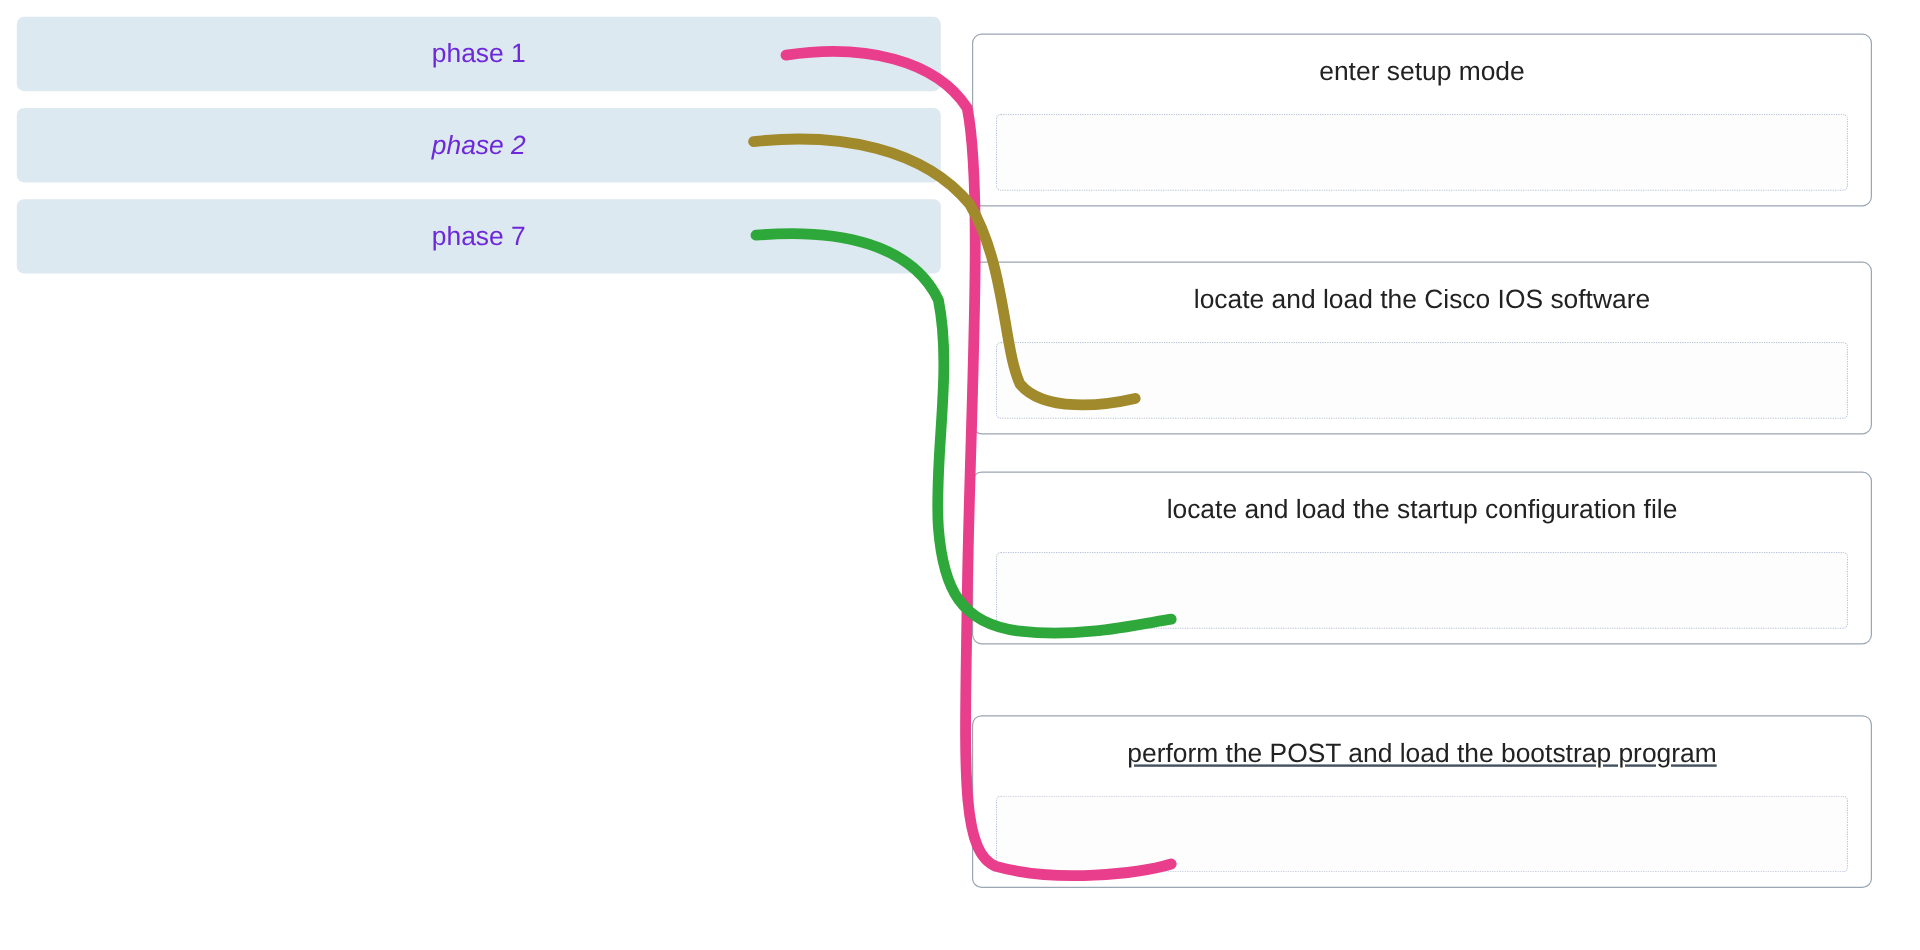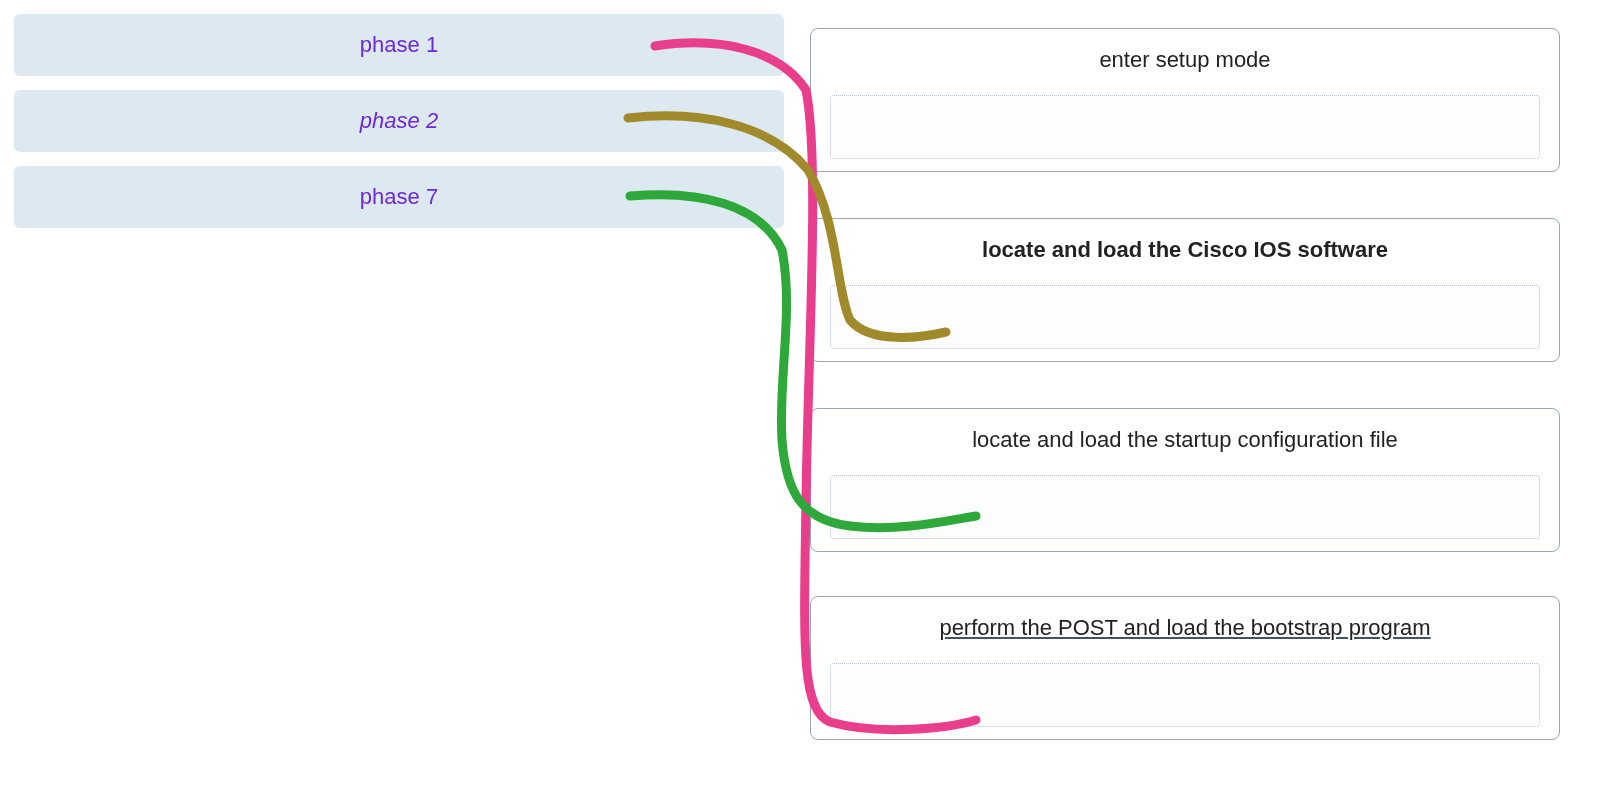"locate and load the Cisco" div.answer-box { font-weight: bold -> none }
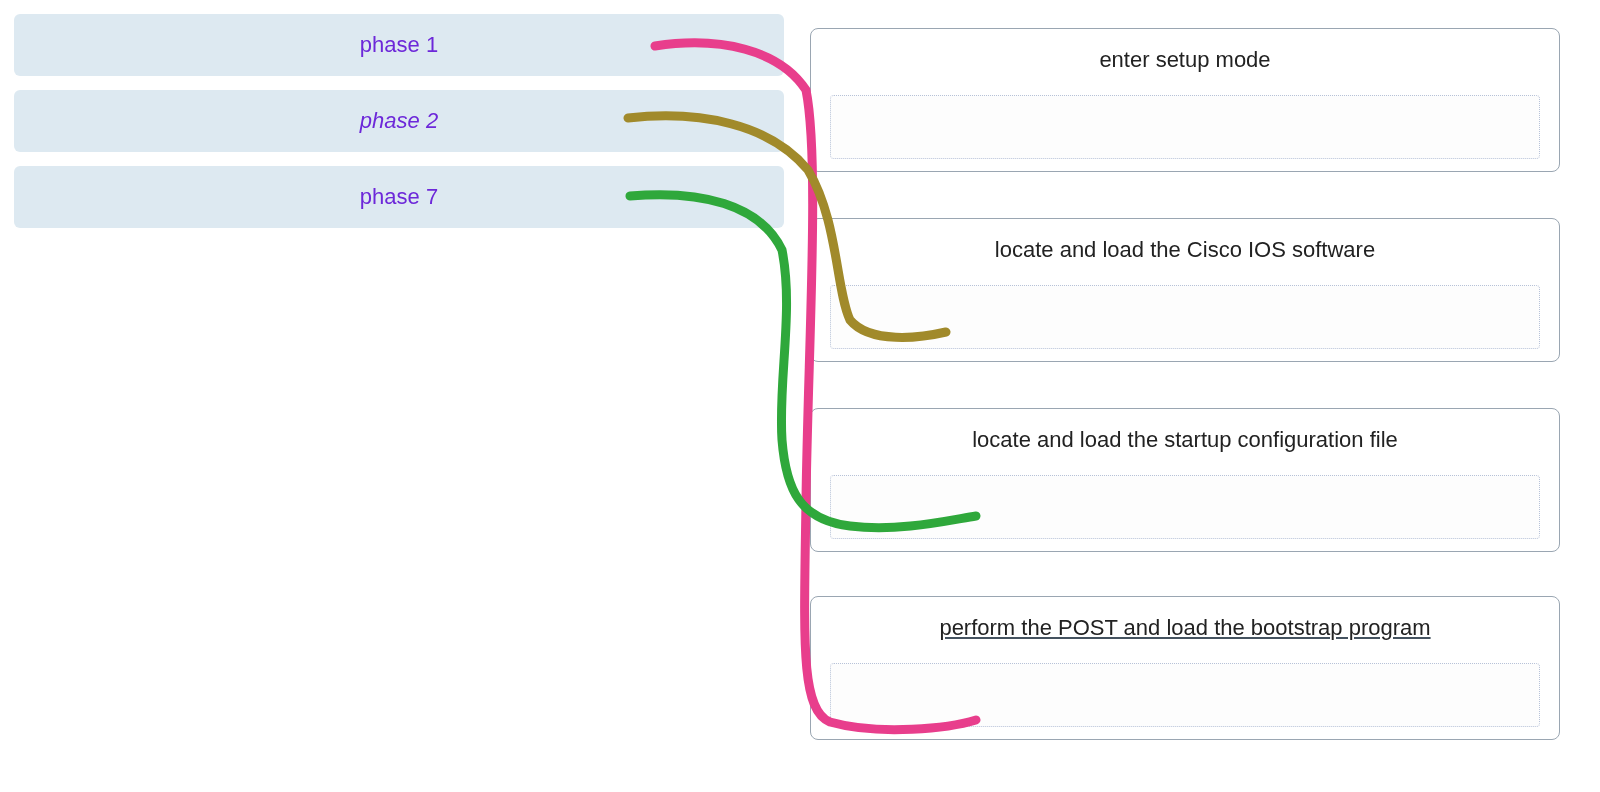"locate and load the startup" div.answer-box { top: 392px -> 377px }
